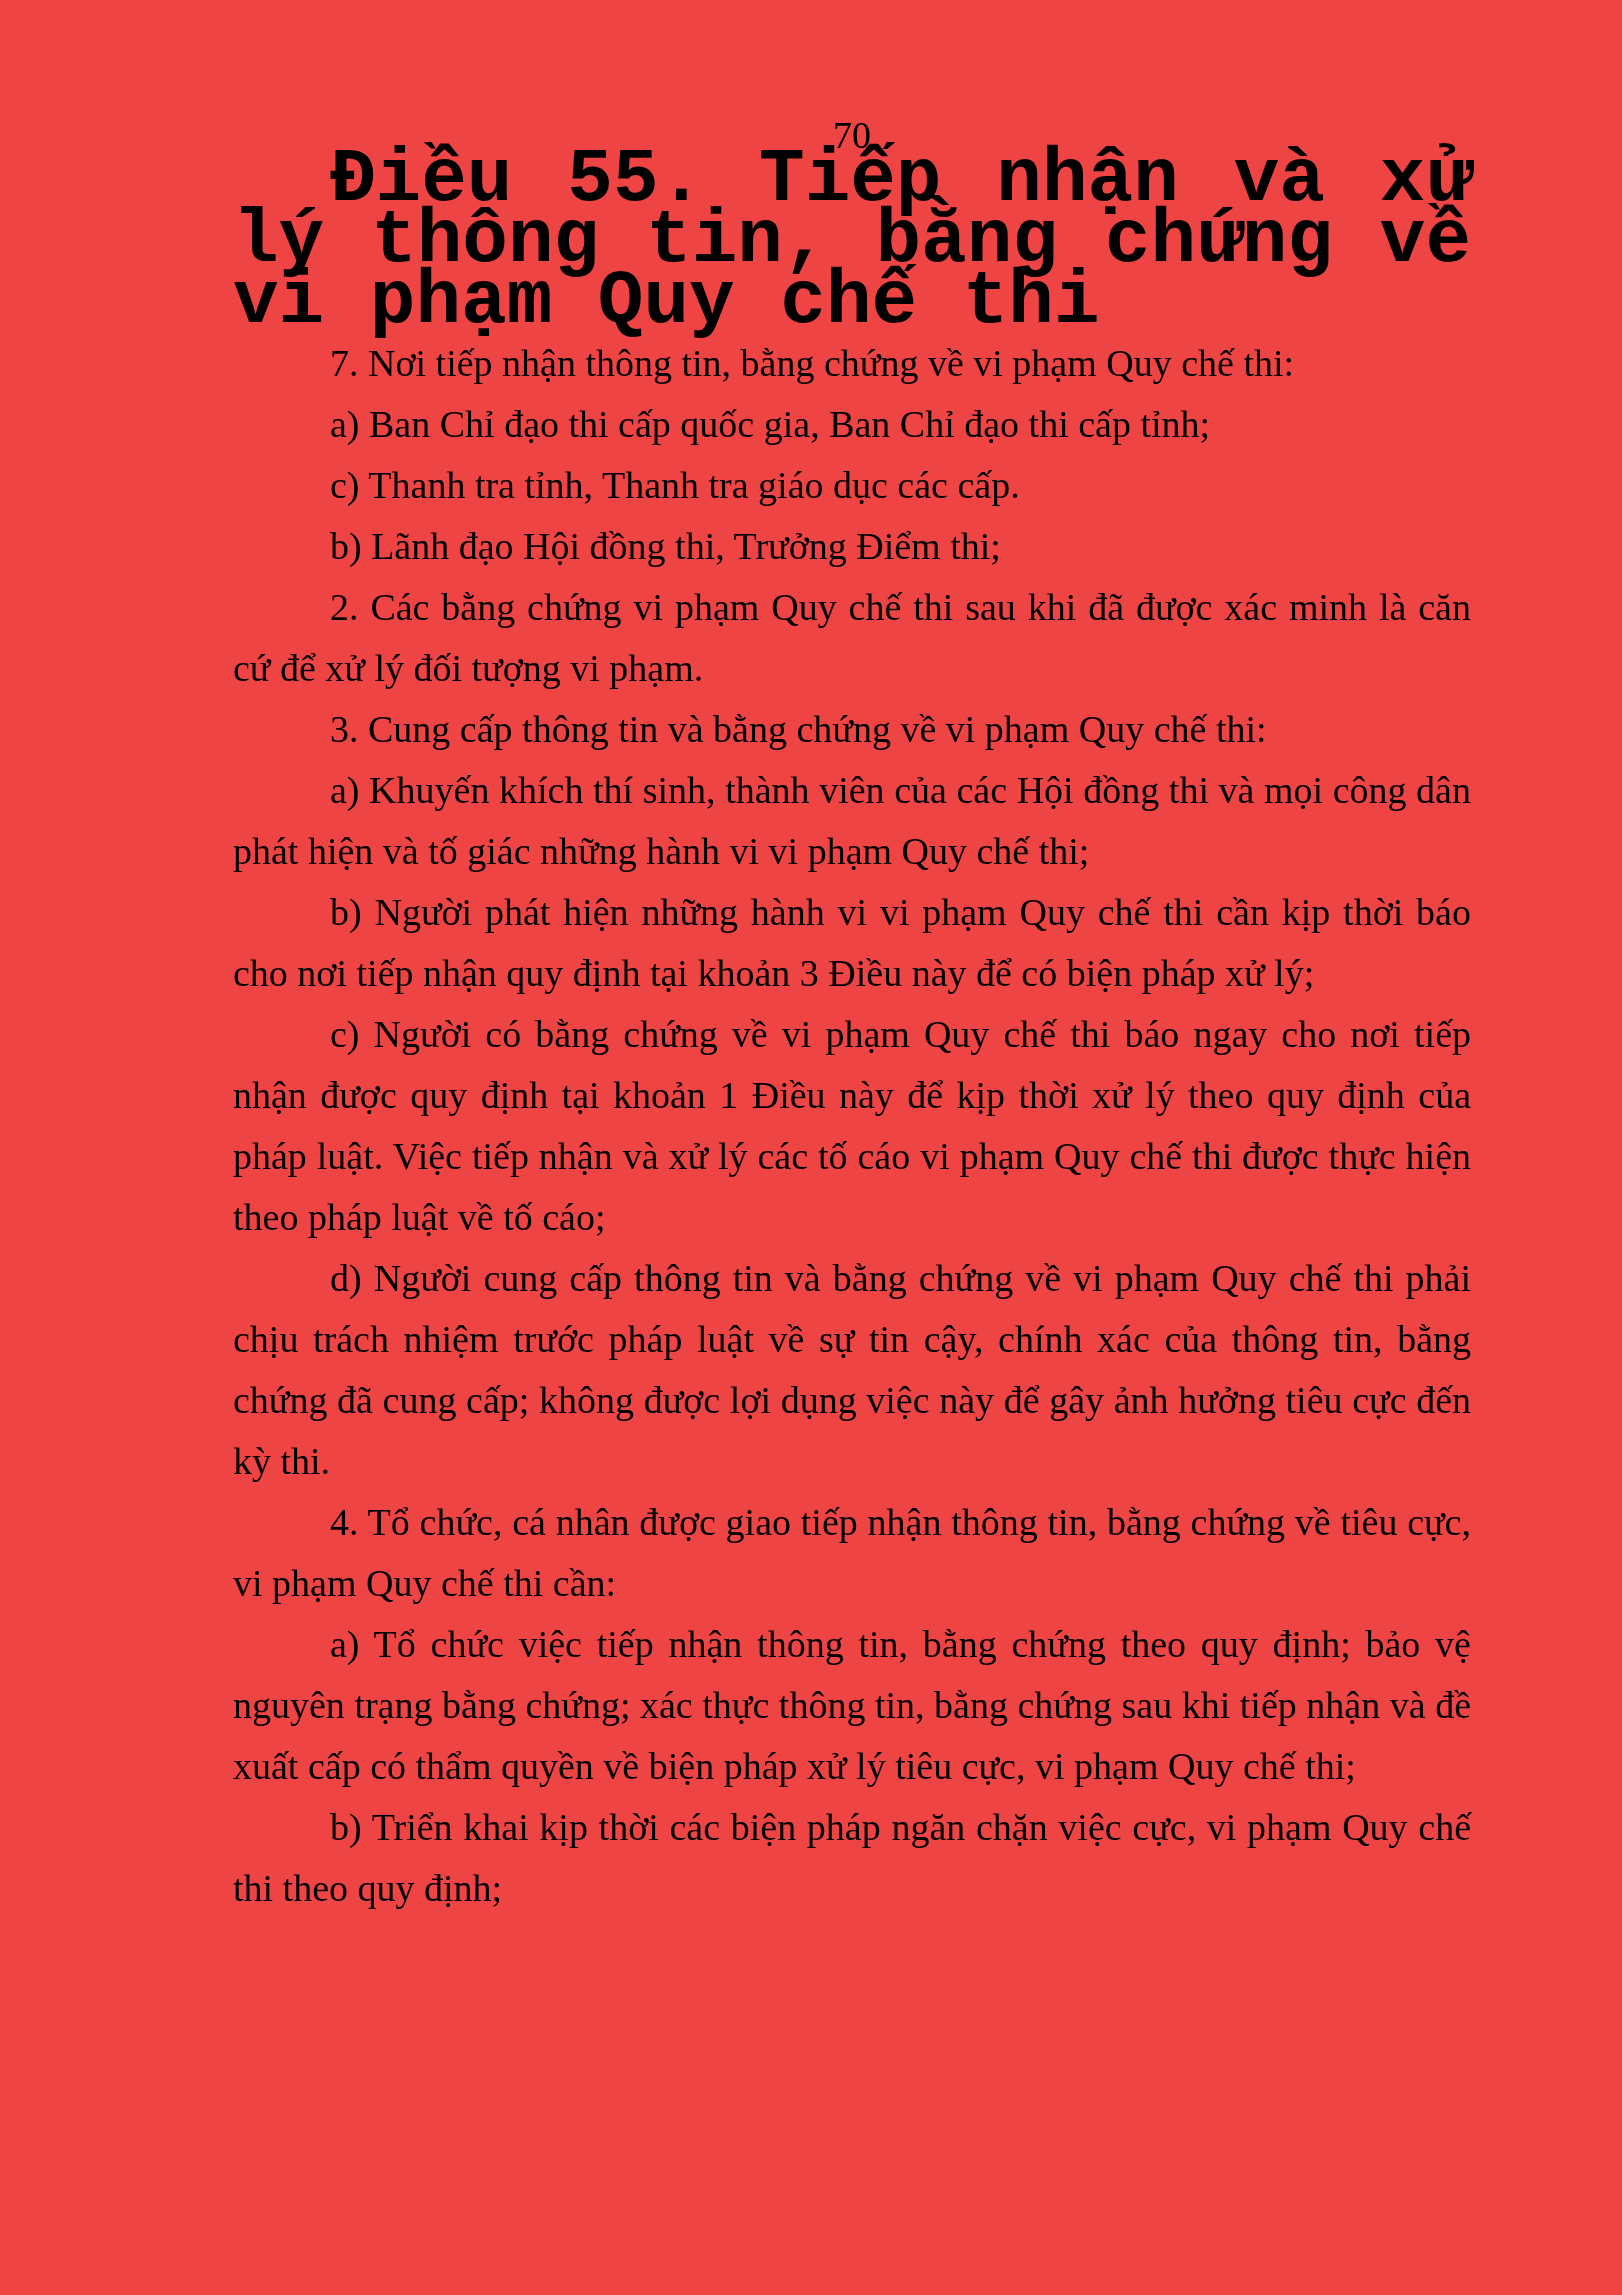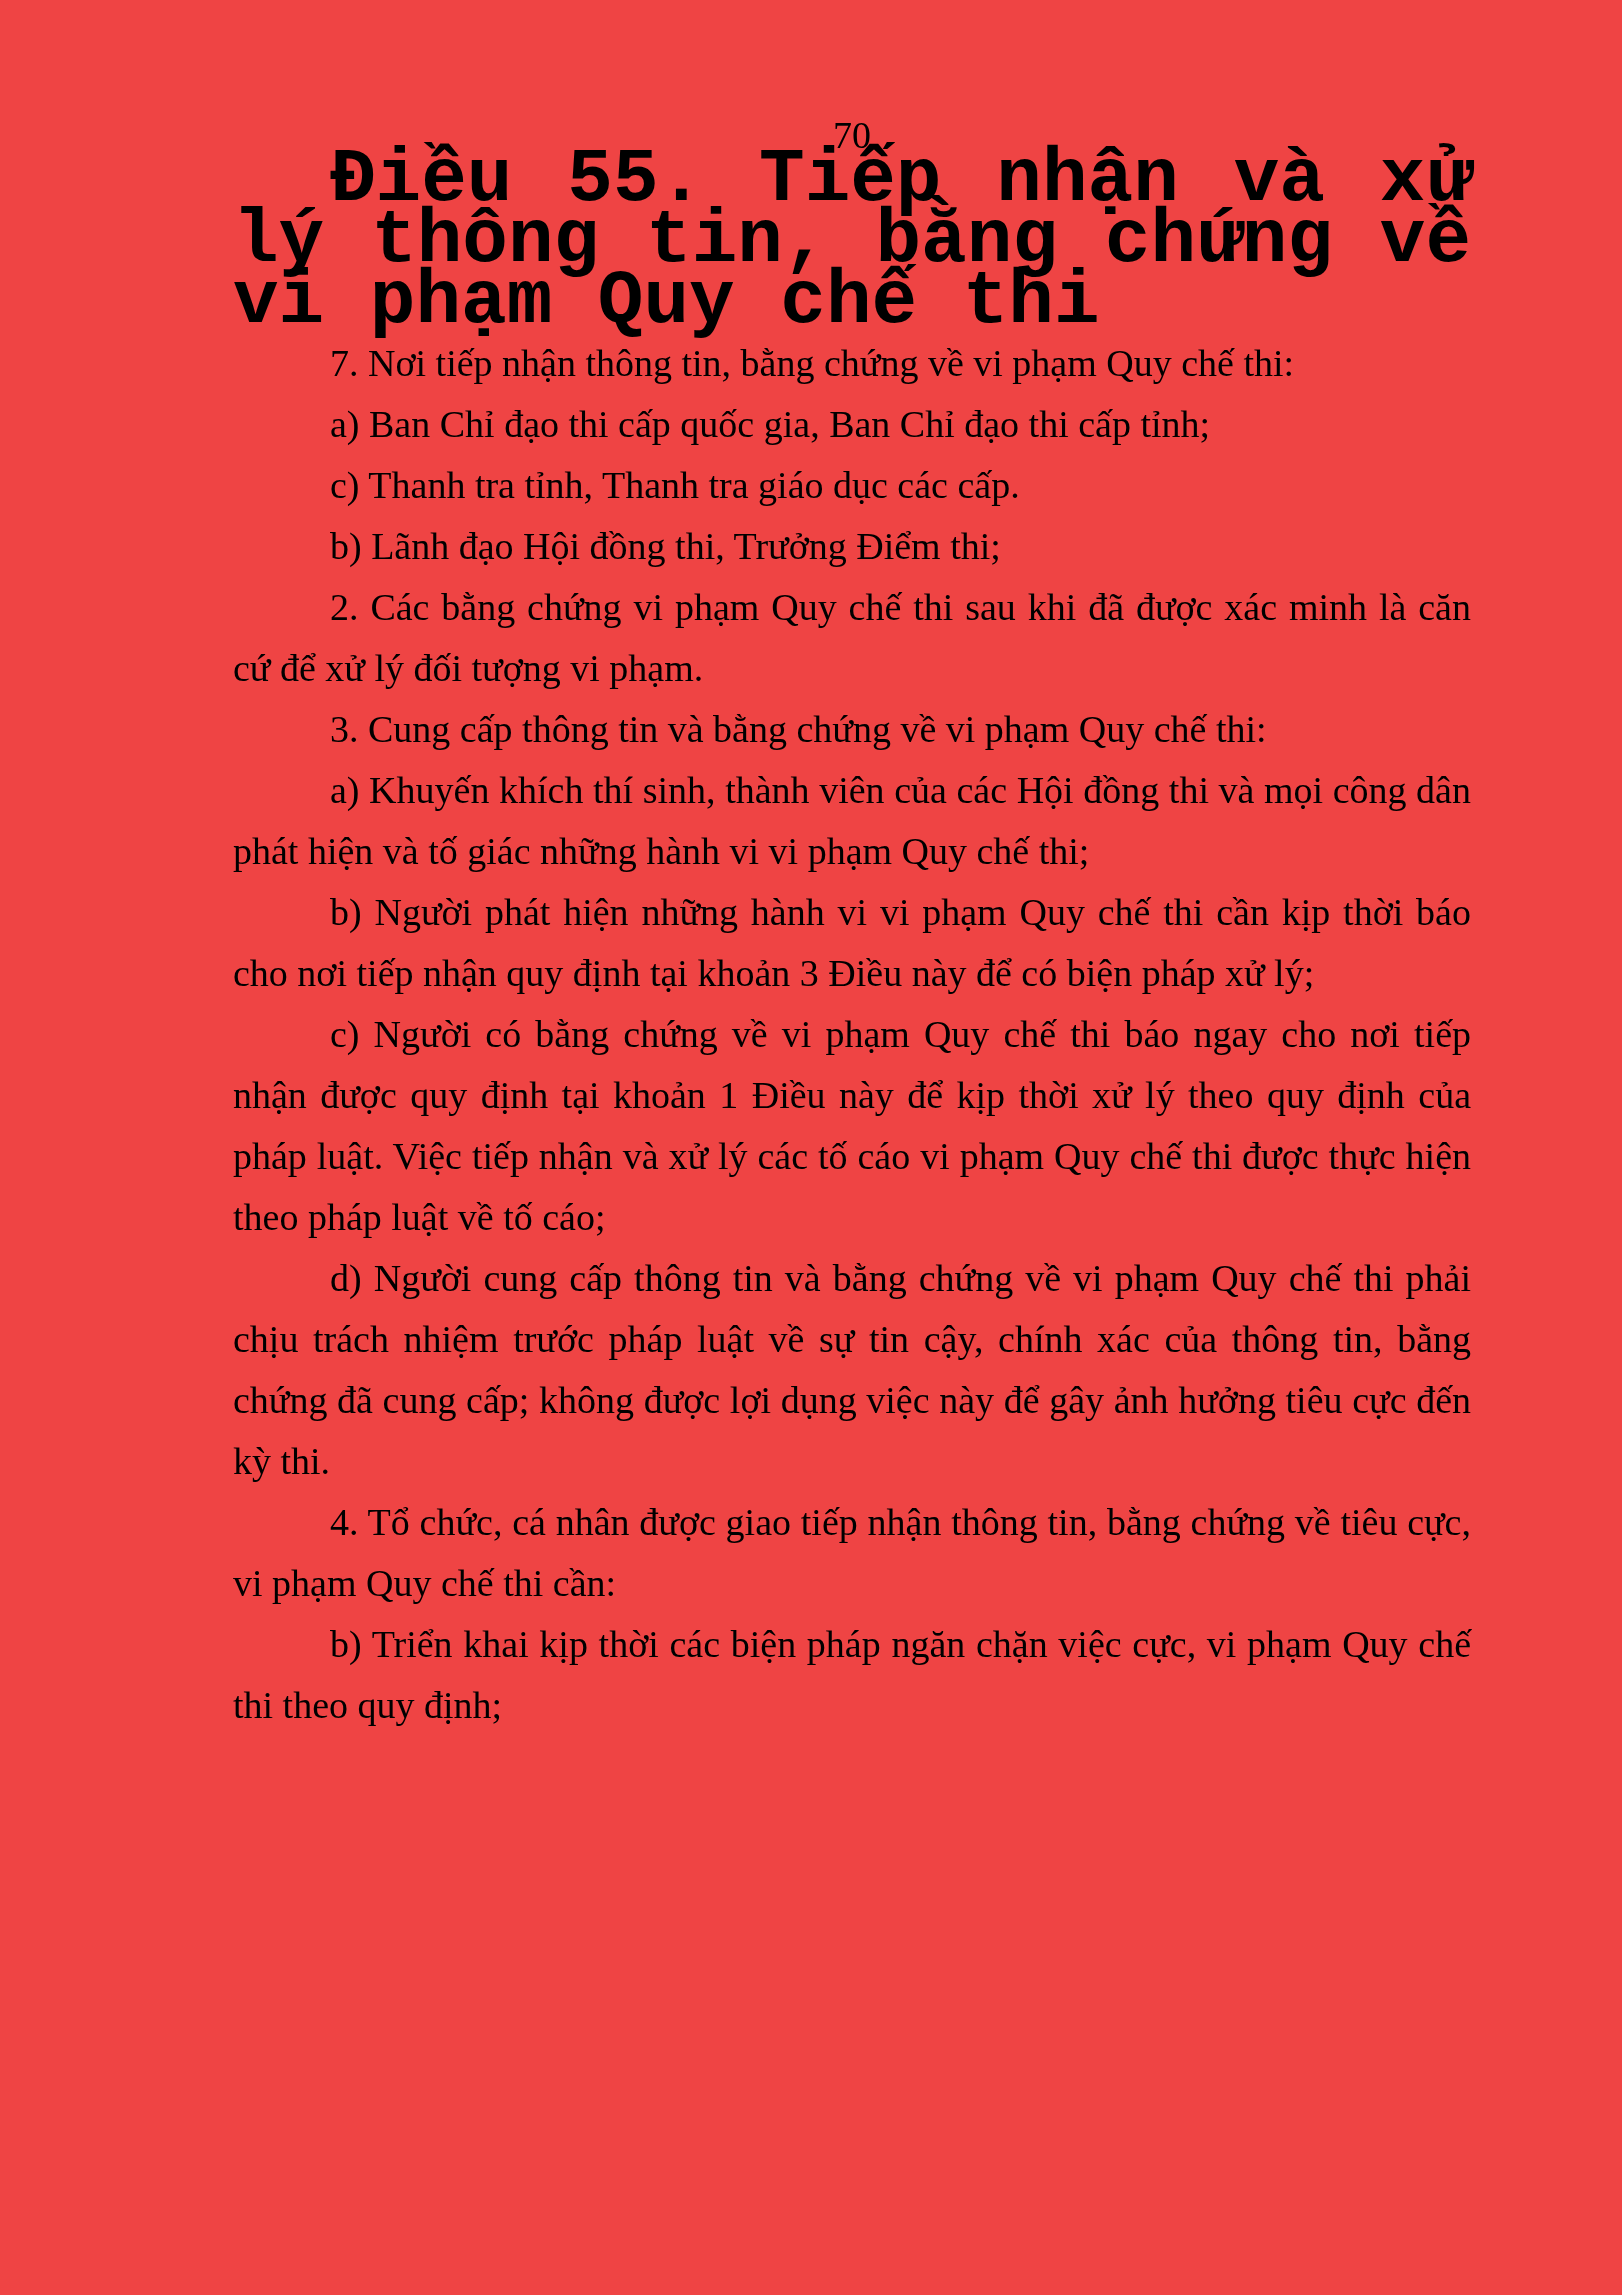"a) Tổ chức việc tiếp" p.para { html: none -> <p>a) Tổ chức việc tiếp nhận thông tin, bằng chứng theo quy định; bảo vệ nguyên trạng bằng chứng; xác thực thông tin, bằng chứng sau khi tiếp nhận và đề xuất cấp có thẩm quyền về biện pháp xử lý tiêu cực, vi phạm Quy chế thi;</p> }
